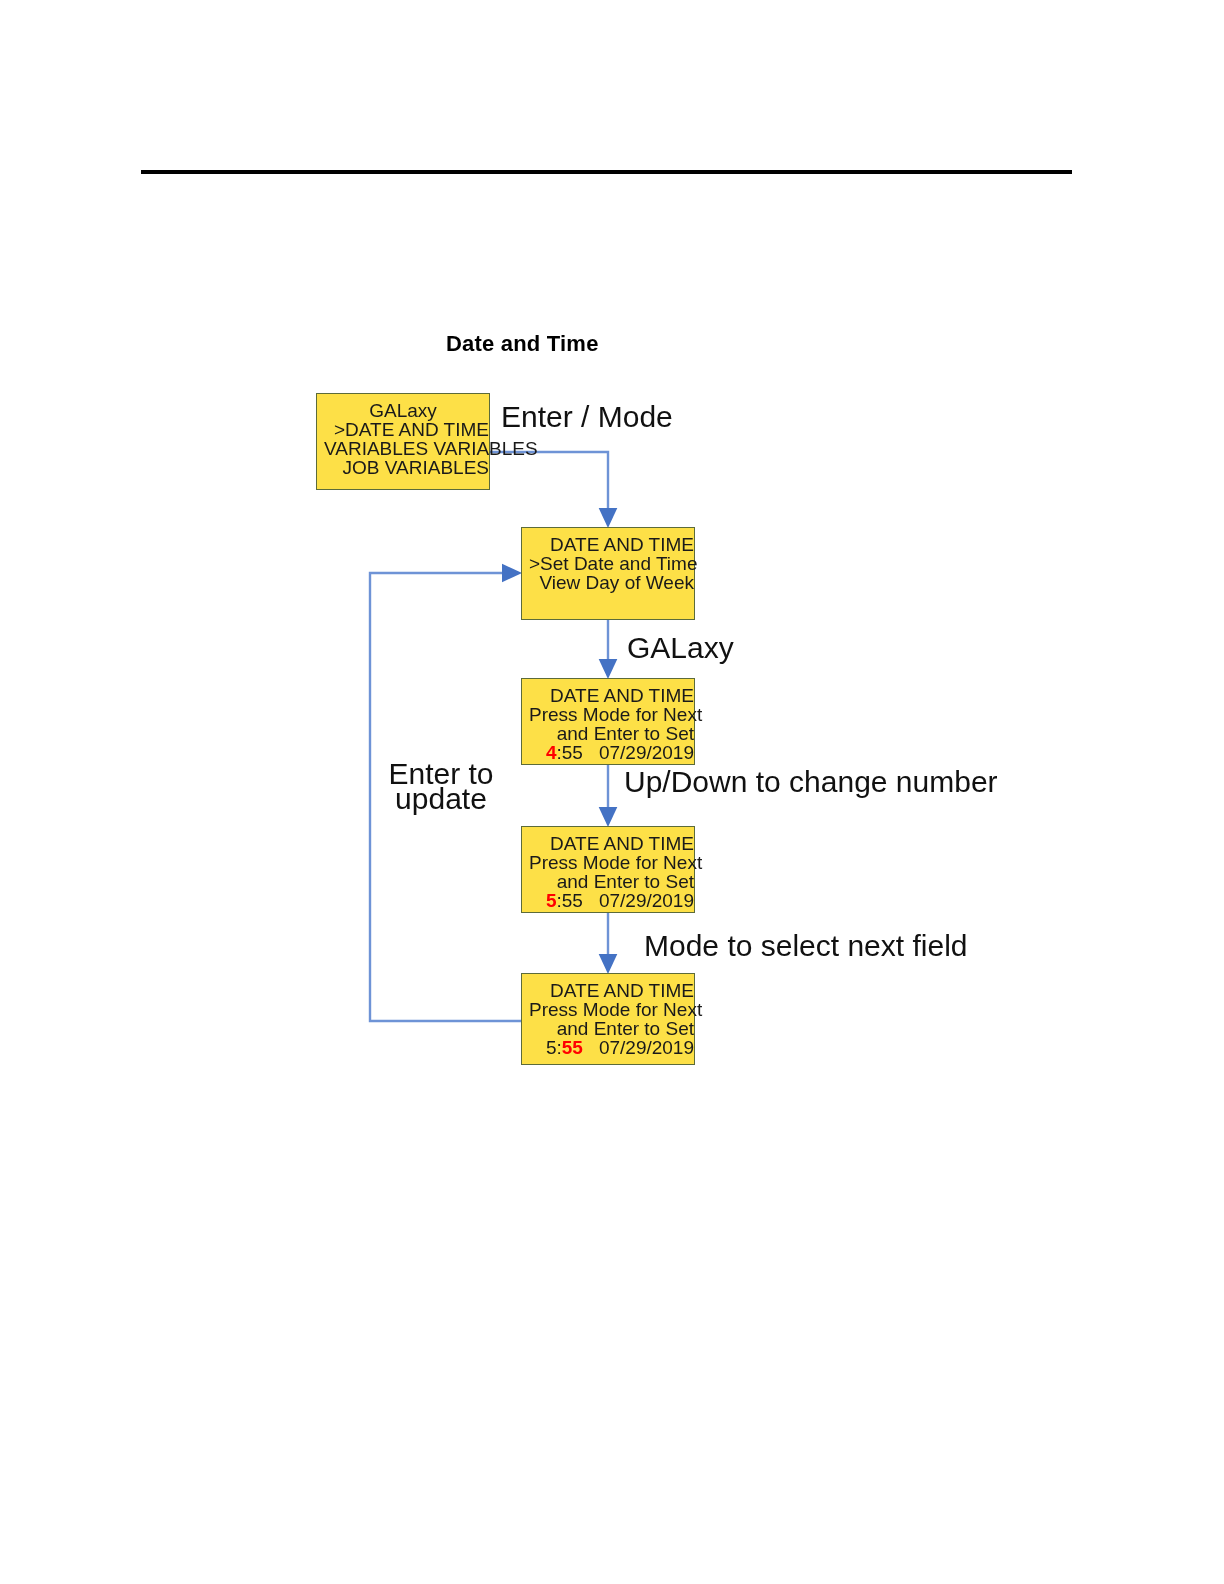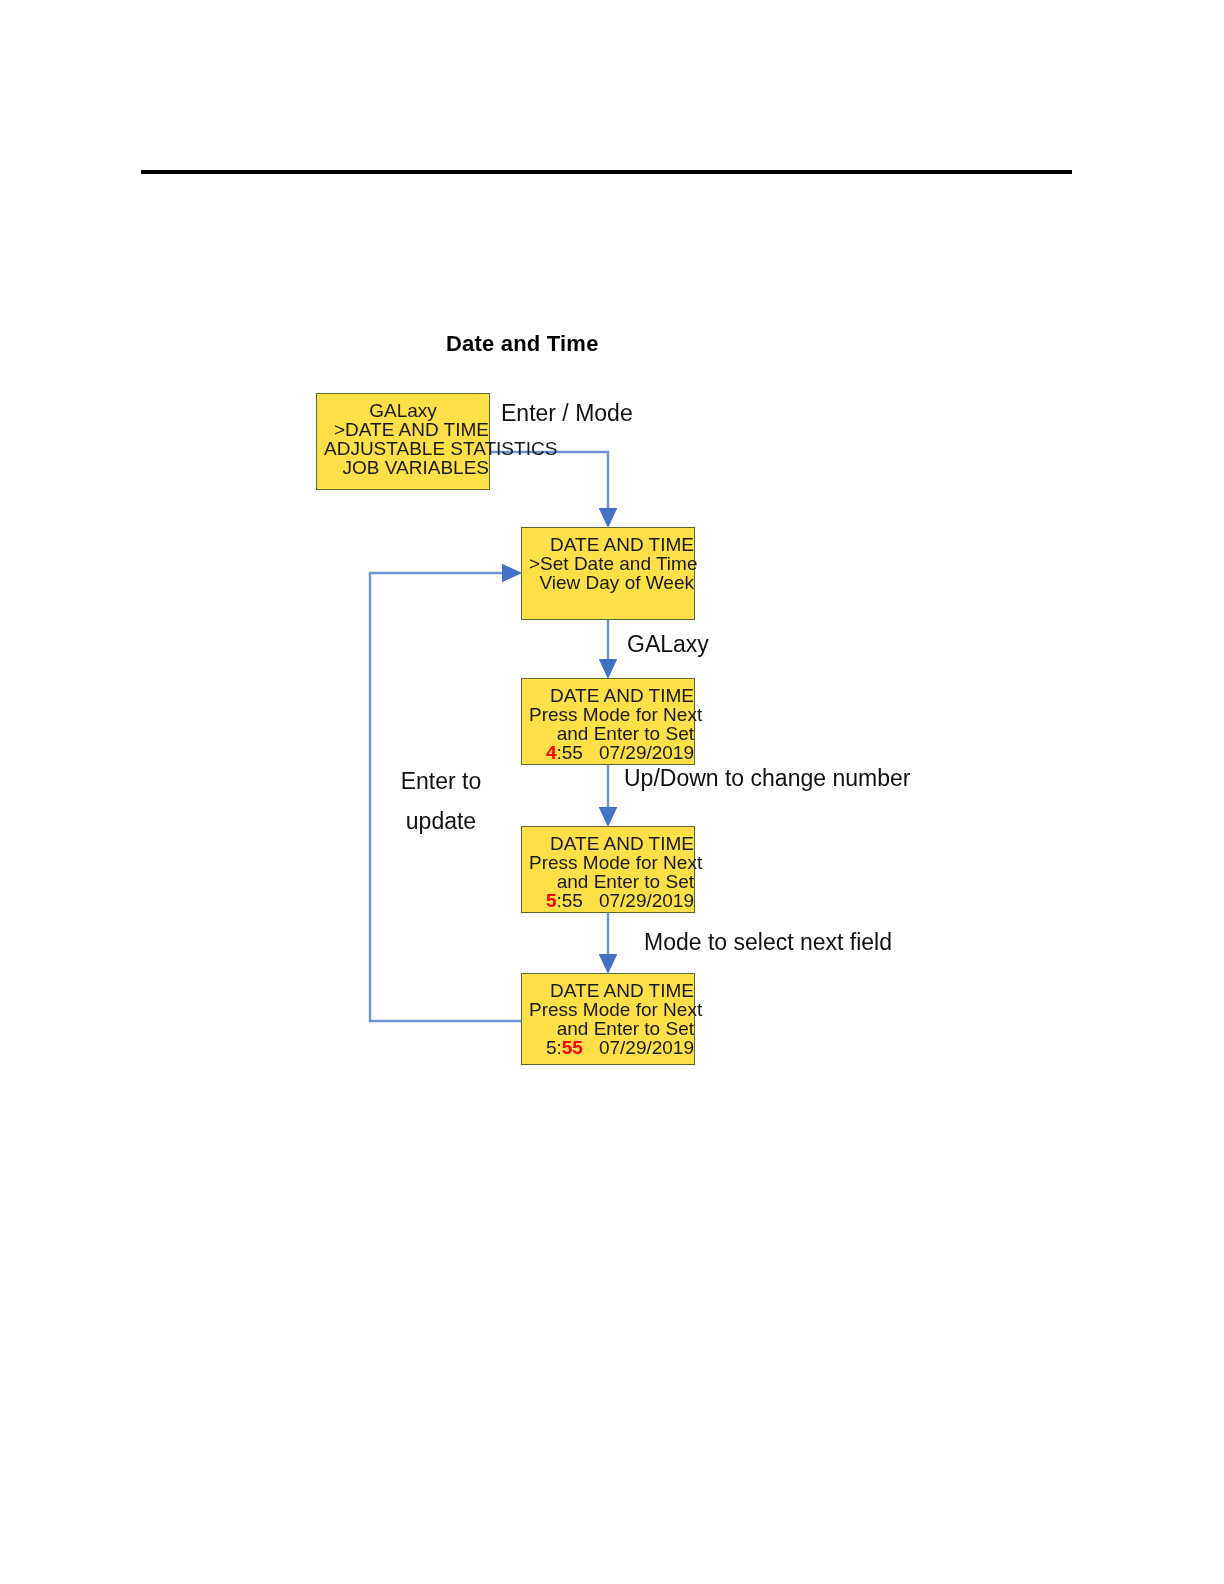"Enter / Mode" .edge-label { font-size: 23px -> 30px }
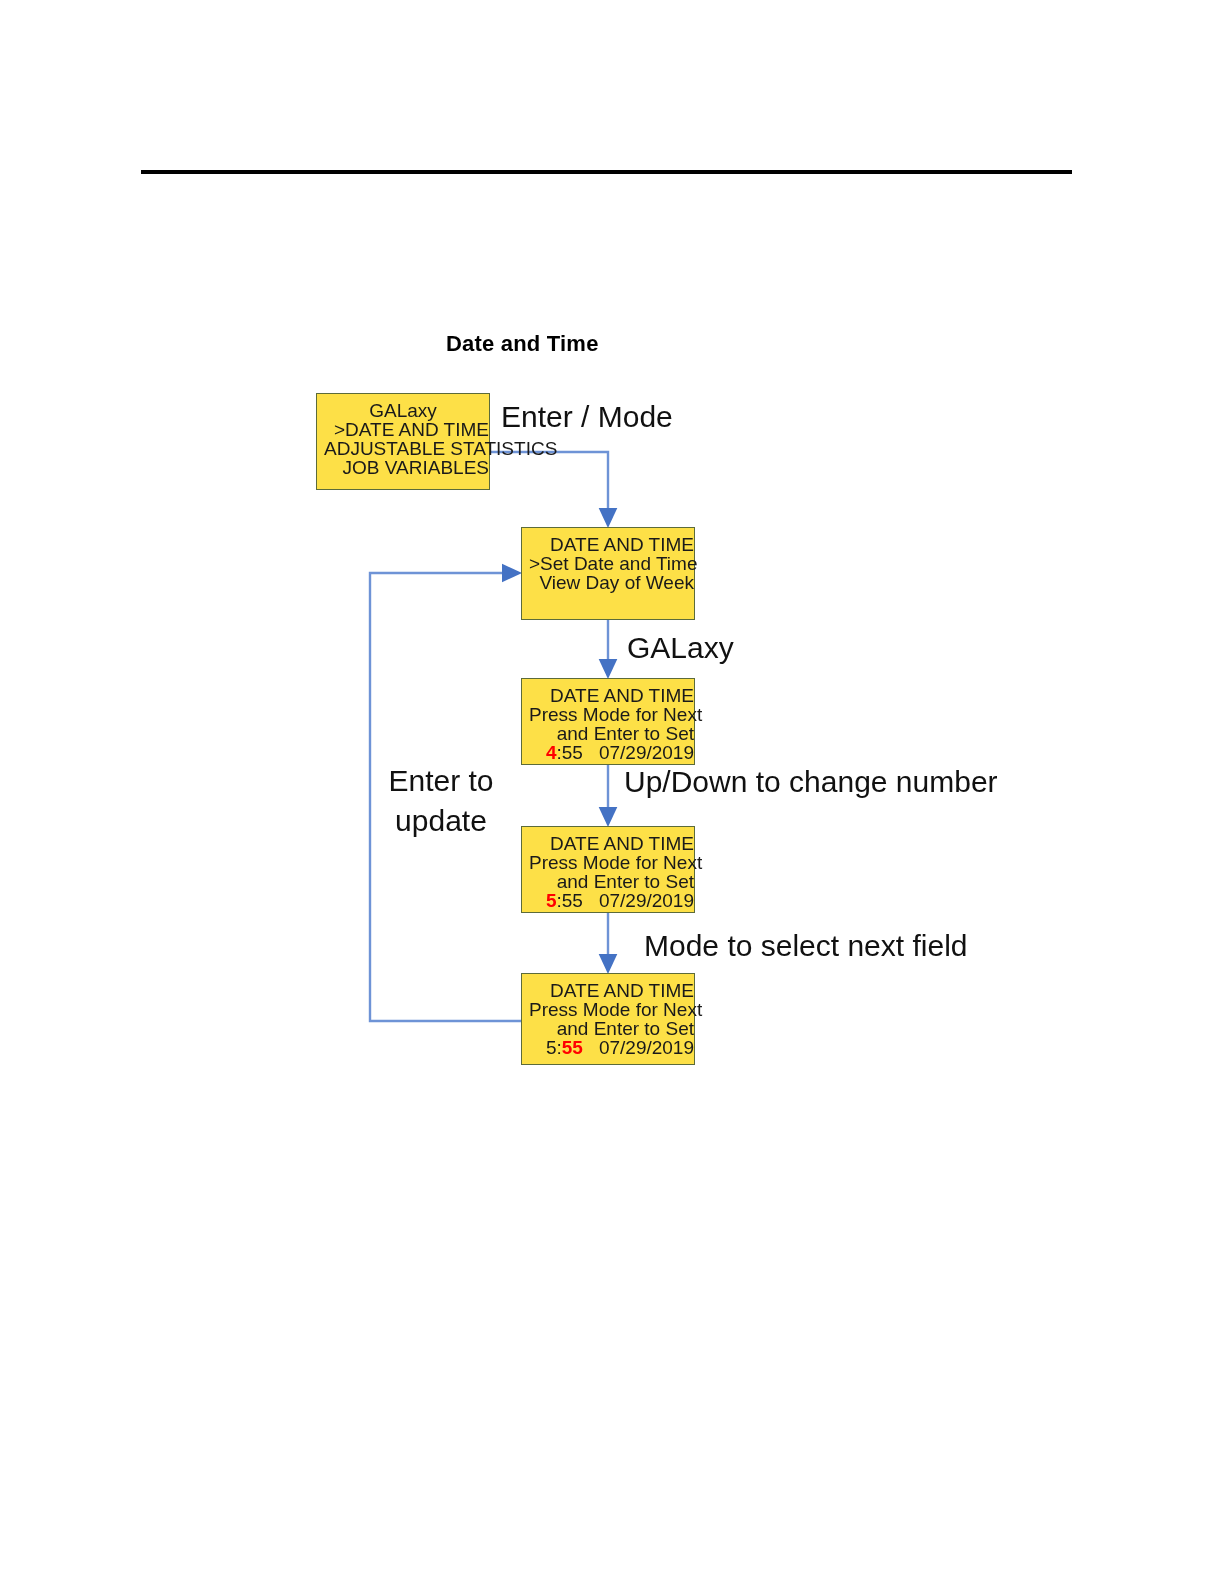"ADJUSTABLE STATISTICS" span.line { text: ADJUSTABLE STATISTICS -> VARIABLES VARIABLES }
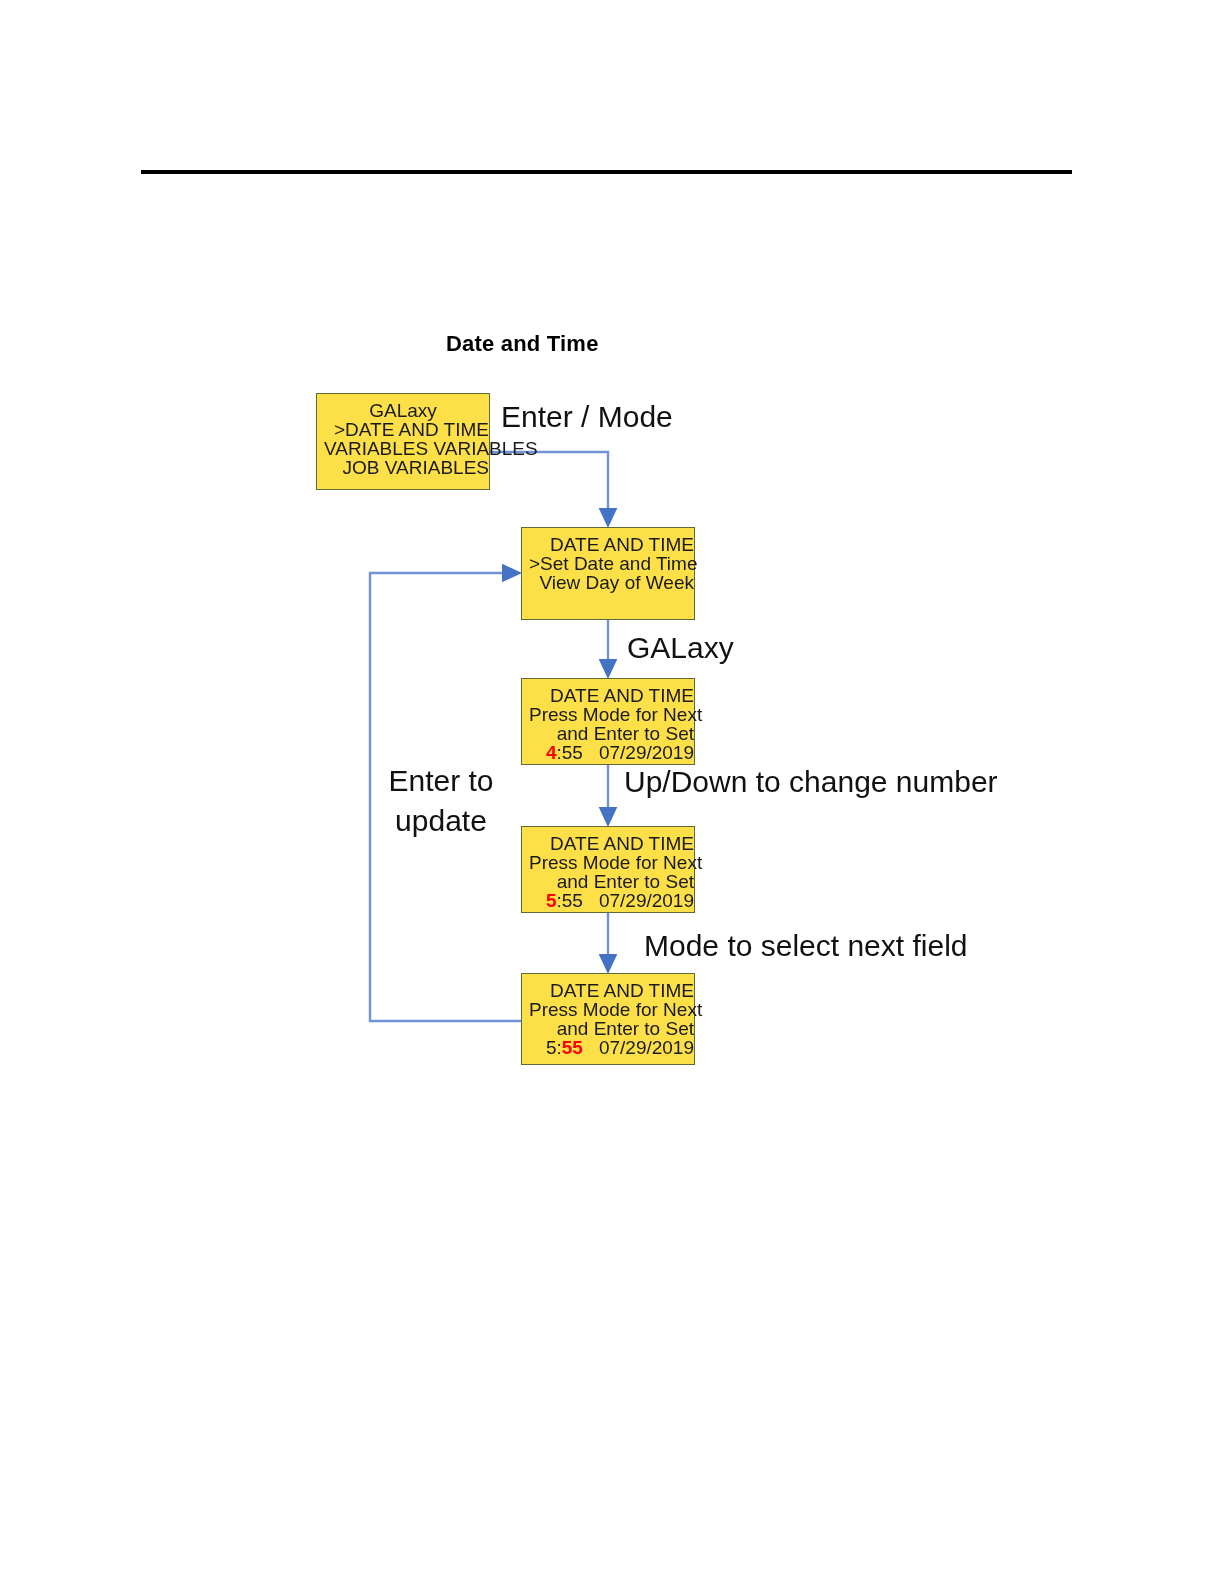"Enter to update" .lbl-update { line-height: 40px -> 25px }
